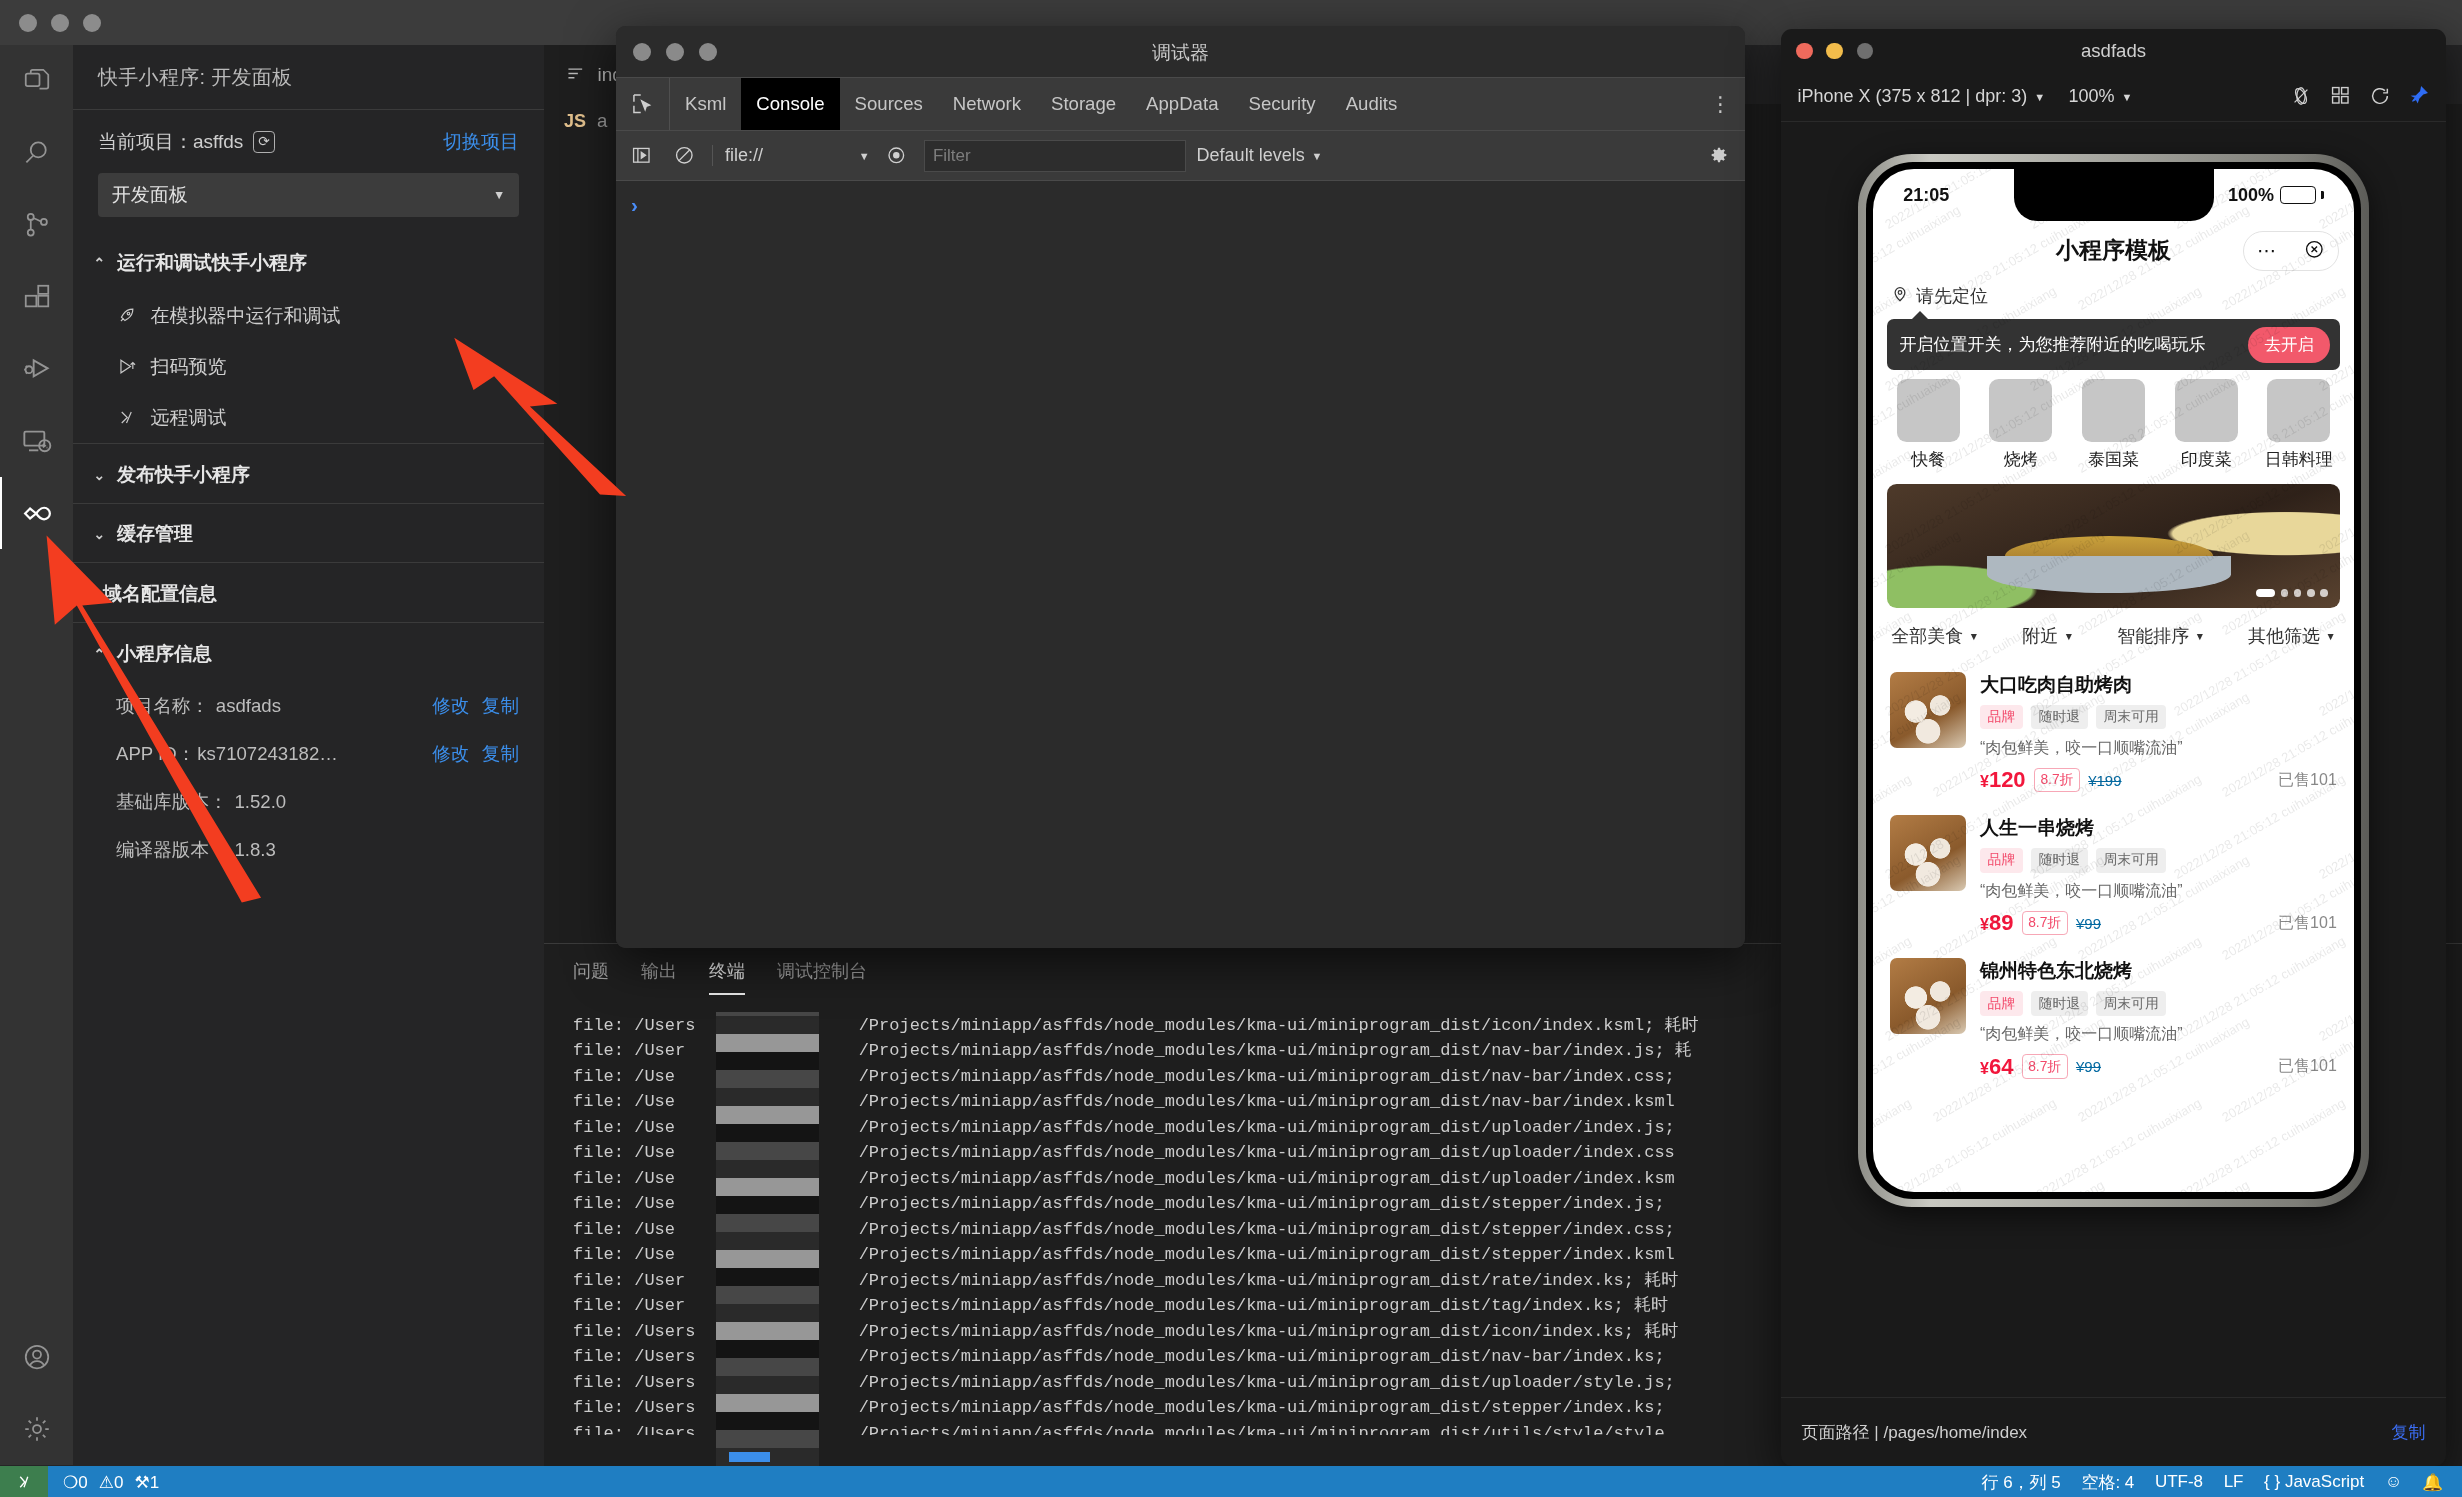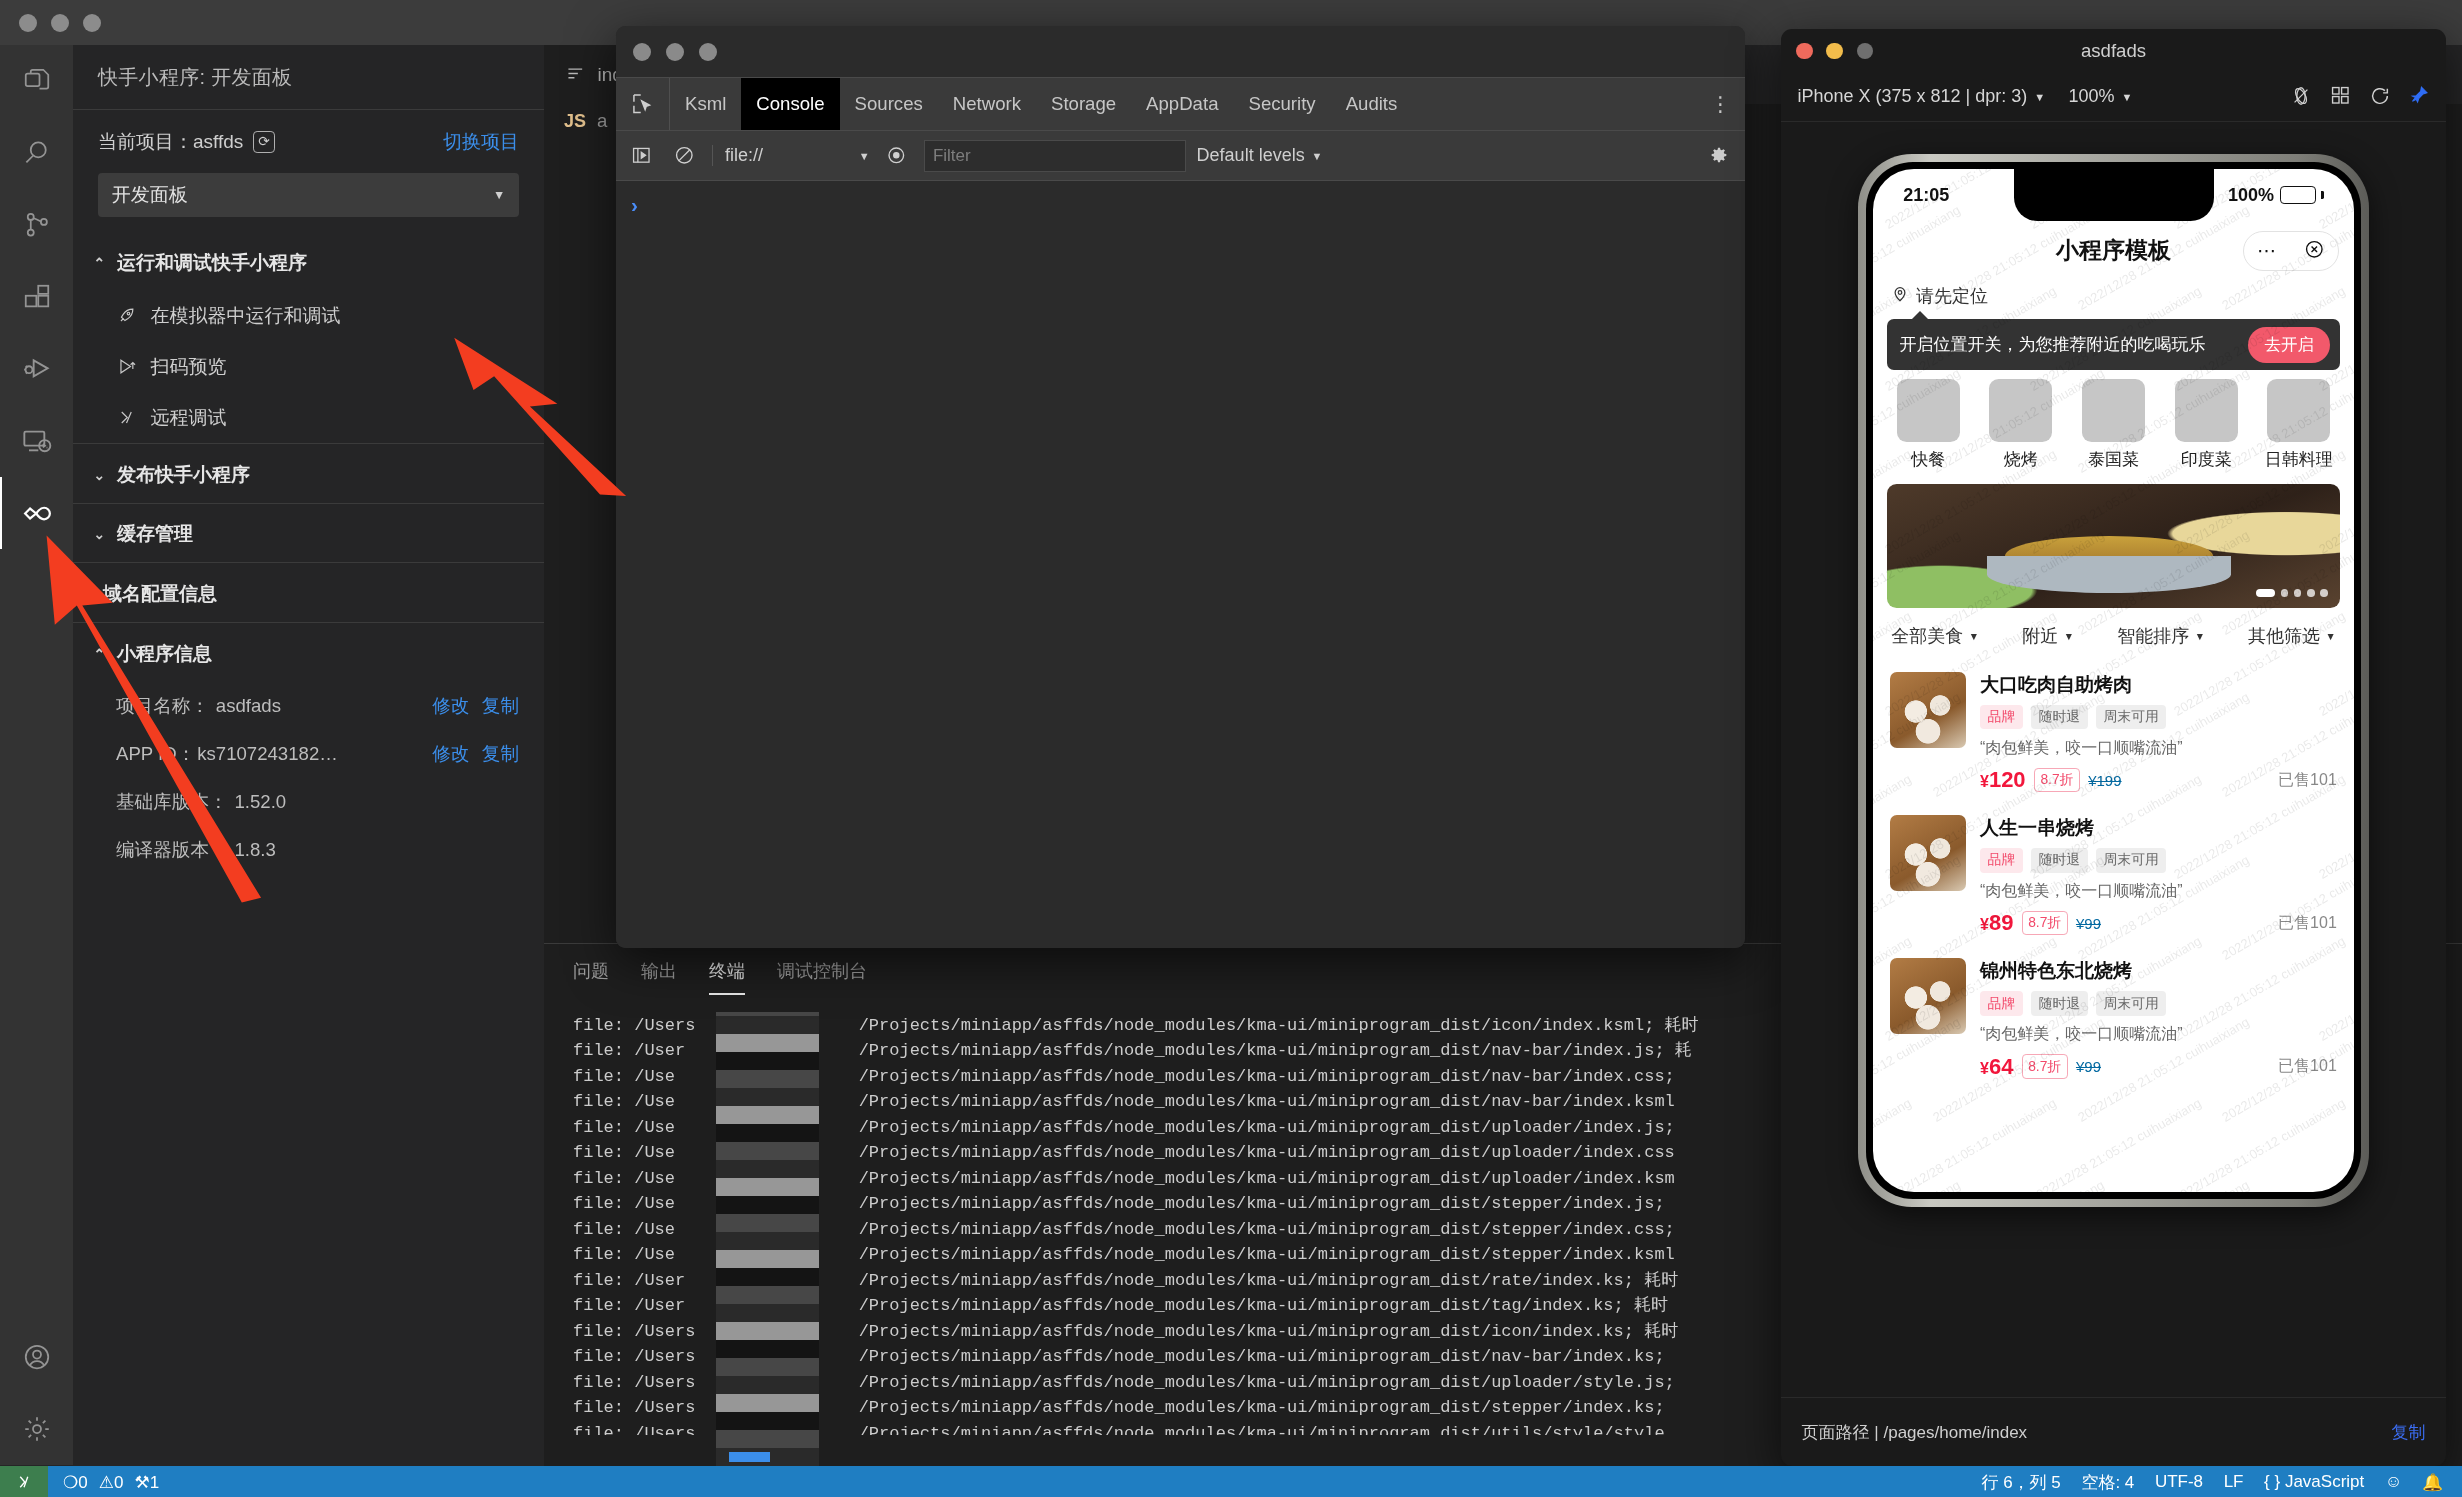"调试器" div.t { html: none -> <div>调试器</div> }
